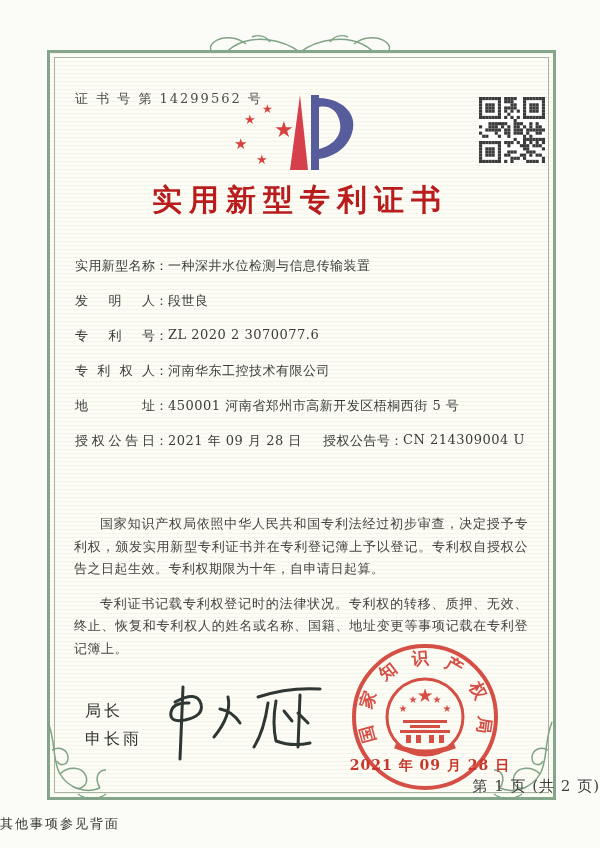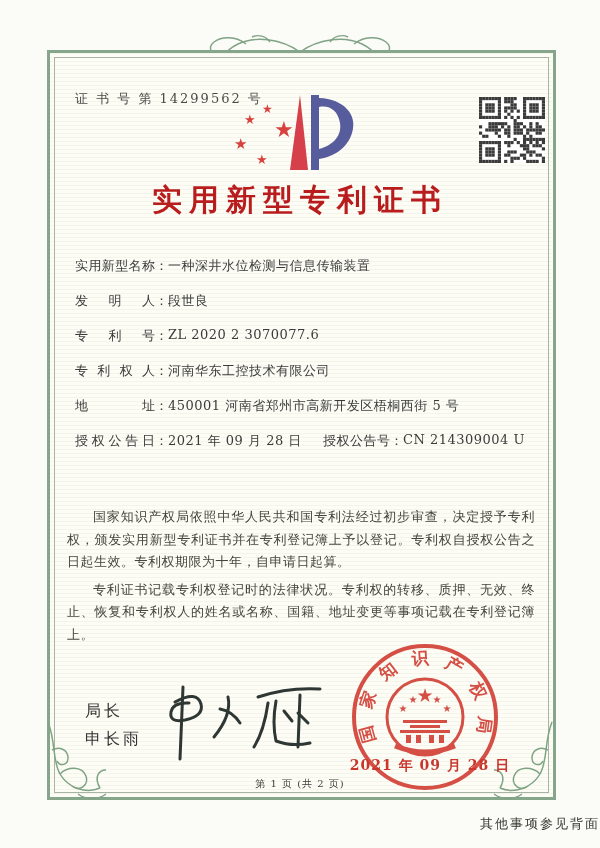"国家知识产权局依照中华人民共和国专利法经过初步审查，决定授予专利权，颁发实用新型" .body-text p { margin: 5px -> 12px }
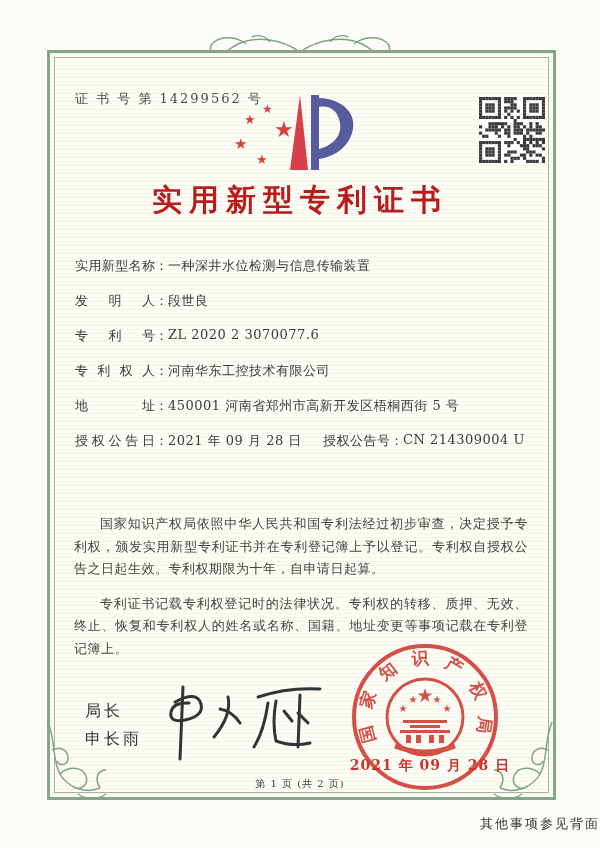"第 1 页 (共 2" .page-num { font-size: 10px -> 15px; text-align: center -> right }
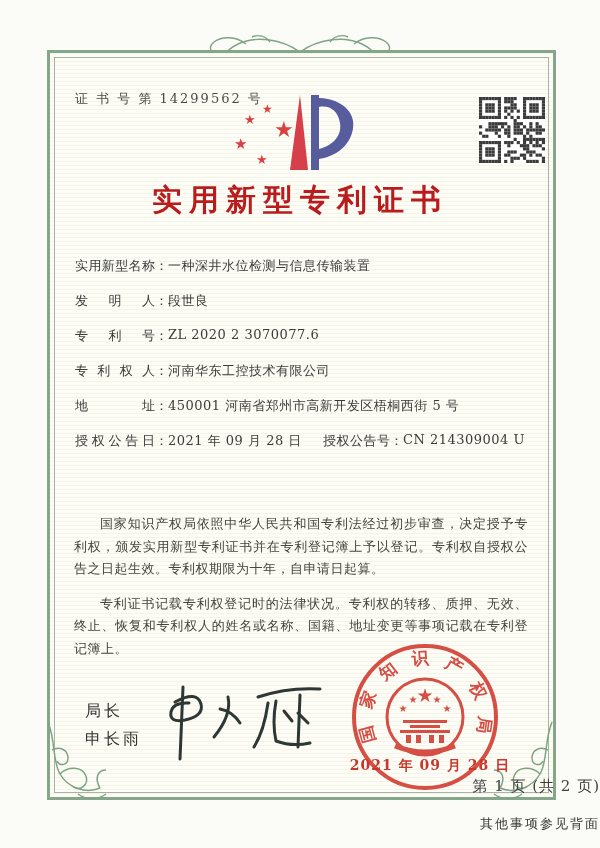"其他事项参见背面" .footer-note { text-align: right -> left }
